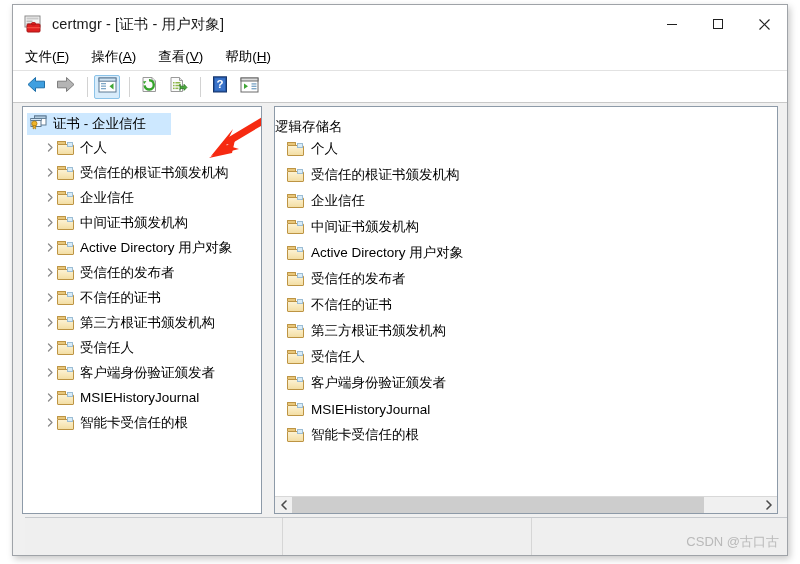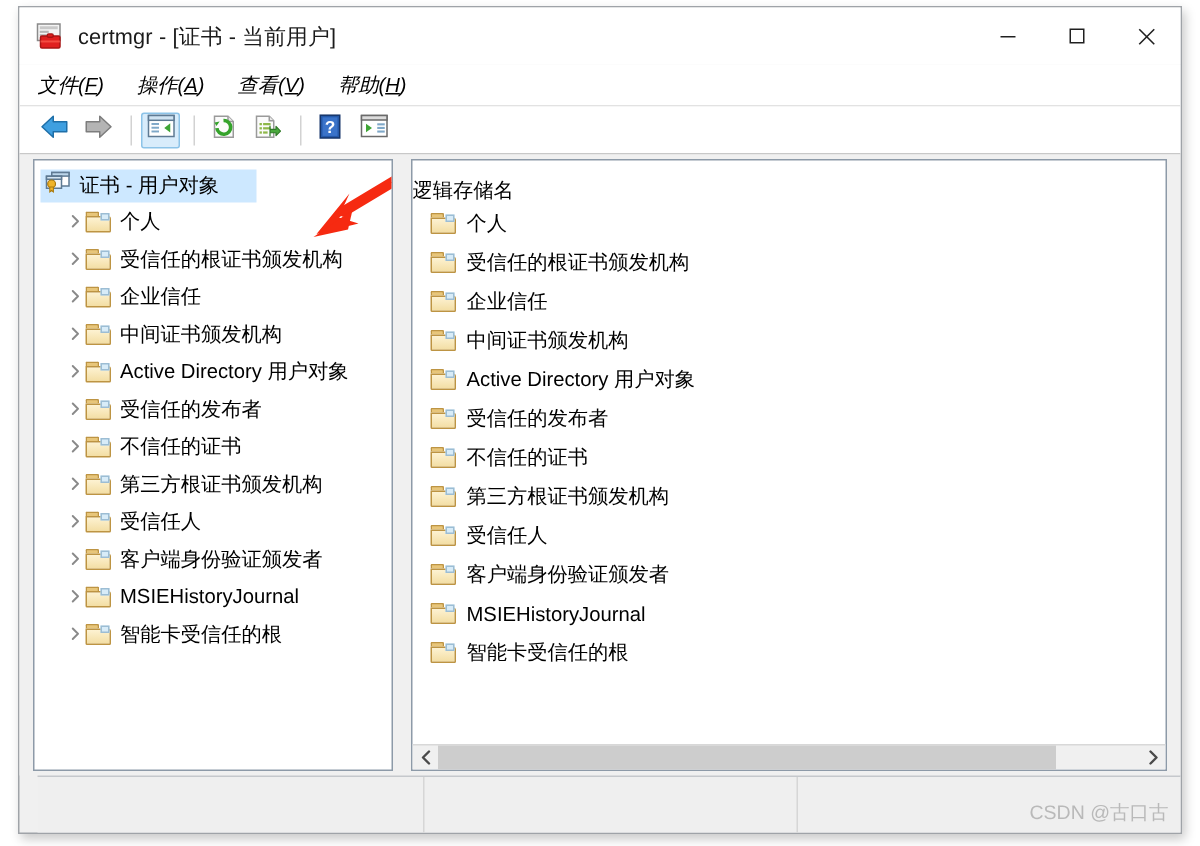"certmgr - [证书 - 当前用户]" div { text: 当前用户 -> 用户对象 }
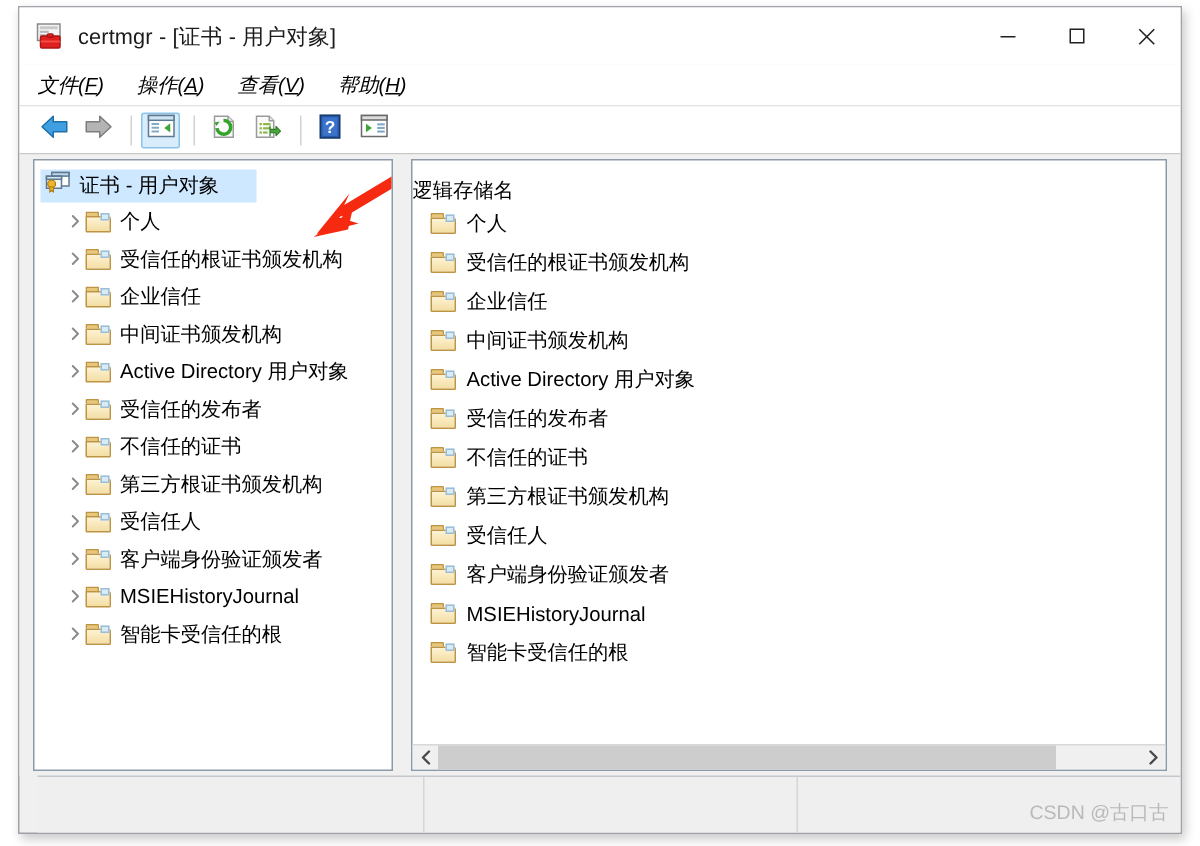"文件(F)" .menu-item { font-style: italic -> none }
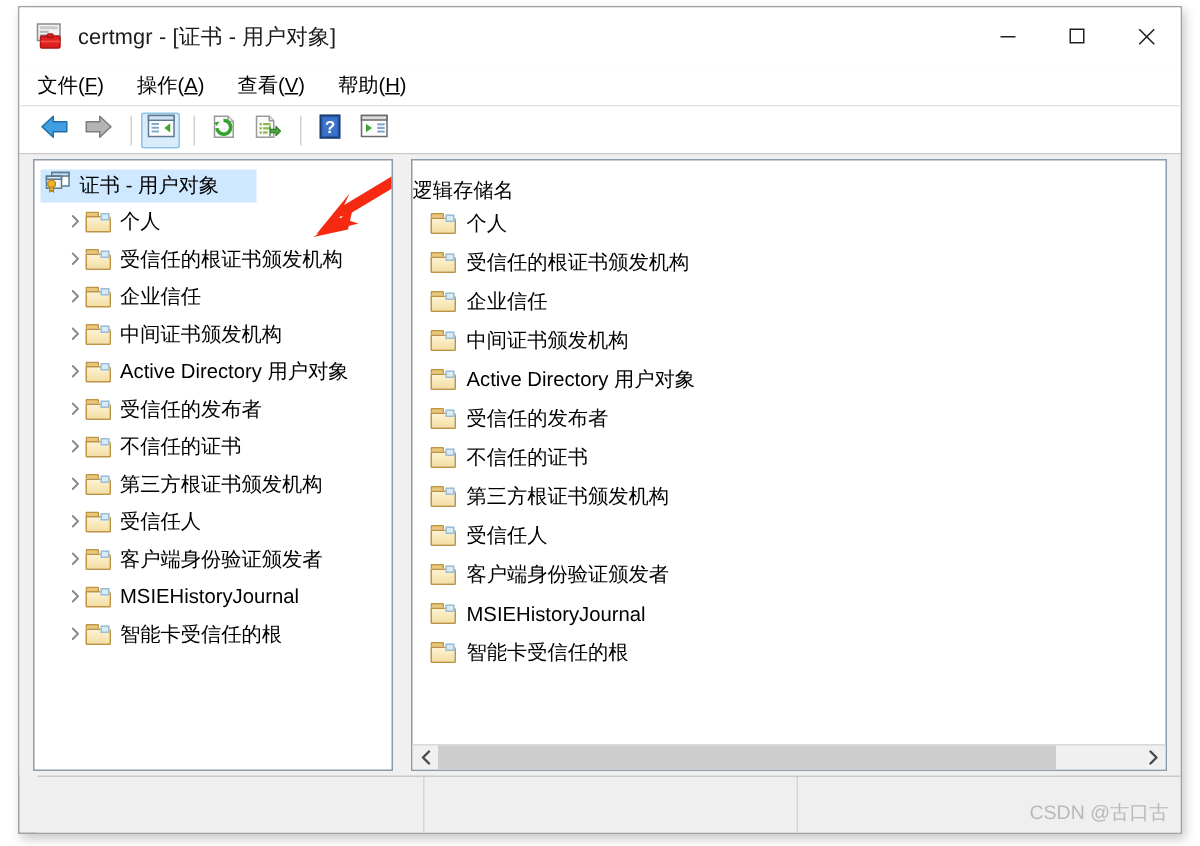"证书 - 用户对象" span.label { text: 用户对象 -> 企业信任 }
